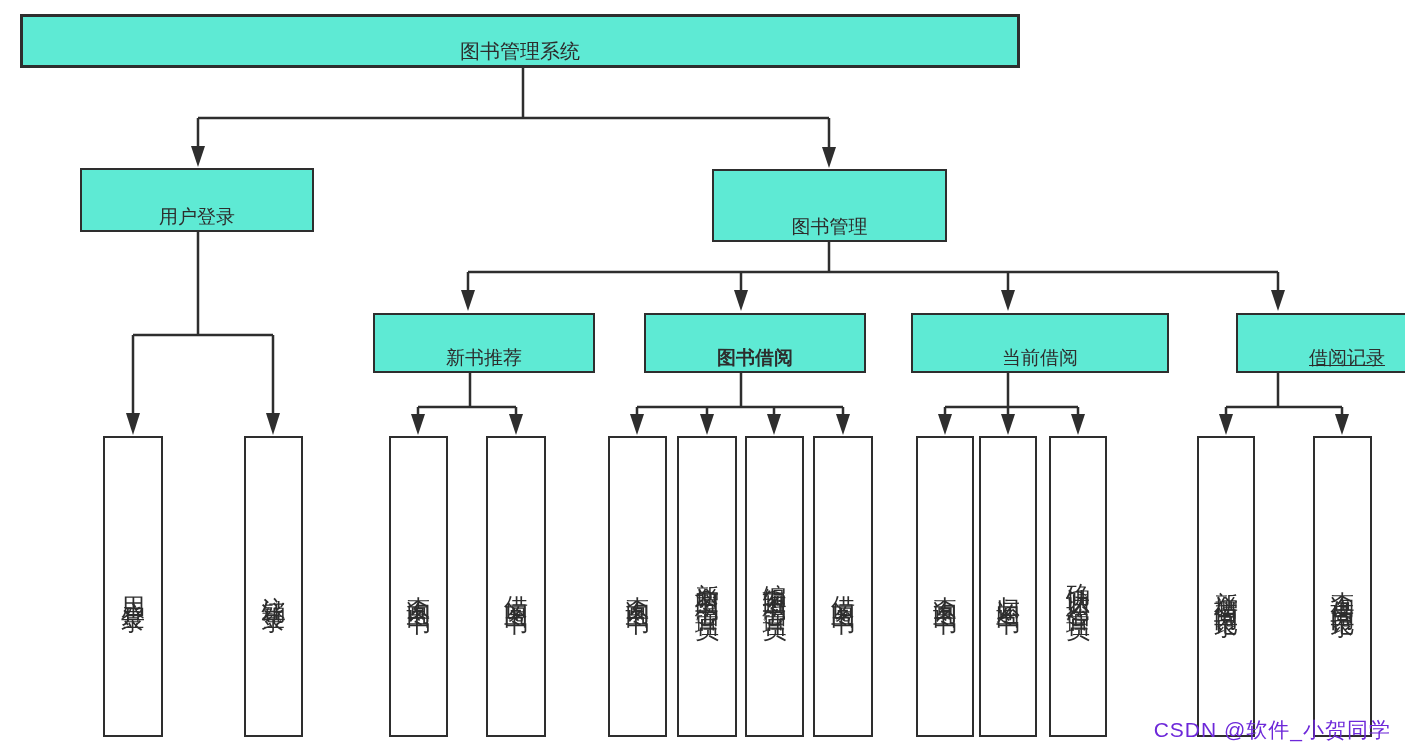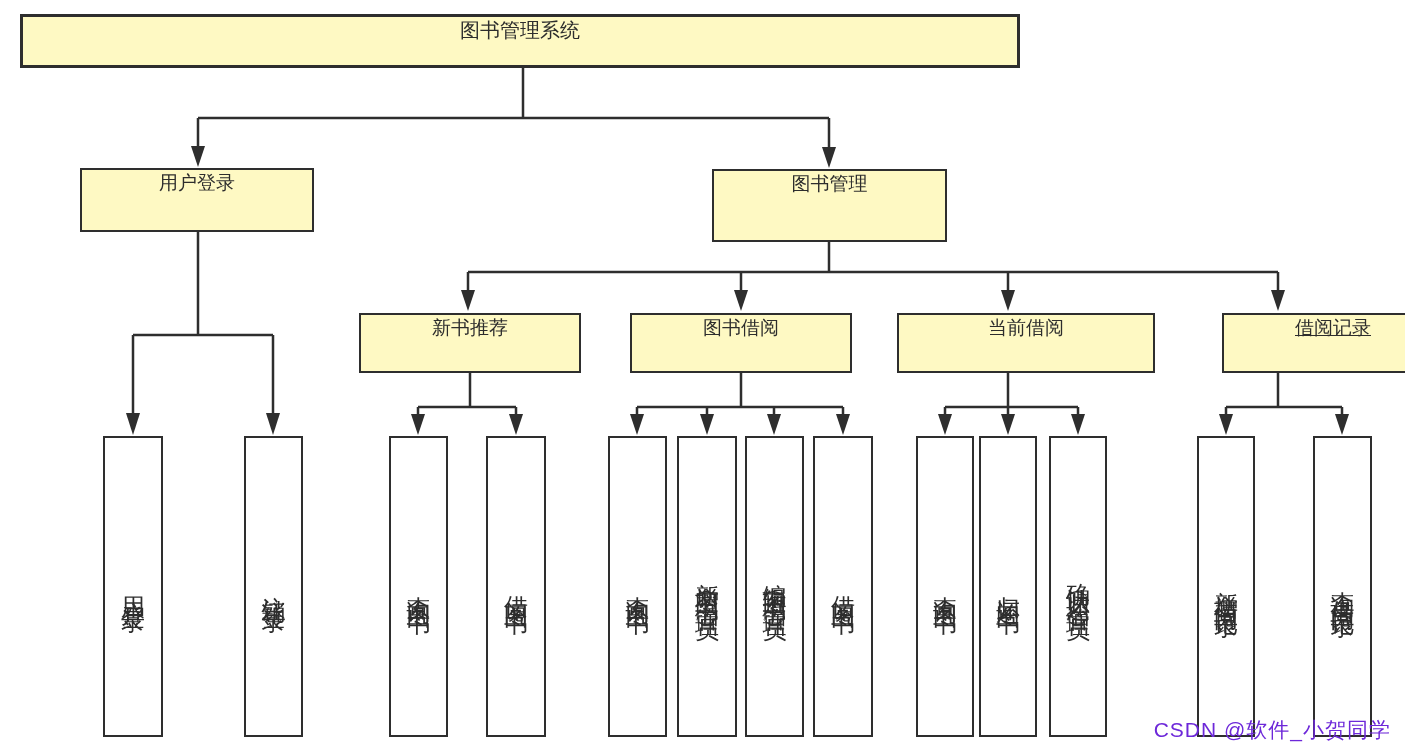"图书管理系统" .node { align-items: flex-start -> flex-end; background: #fef9c3 -> #5eead4 }
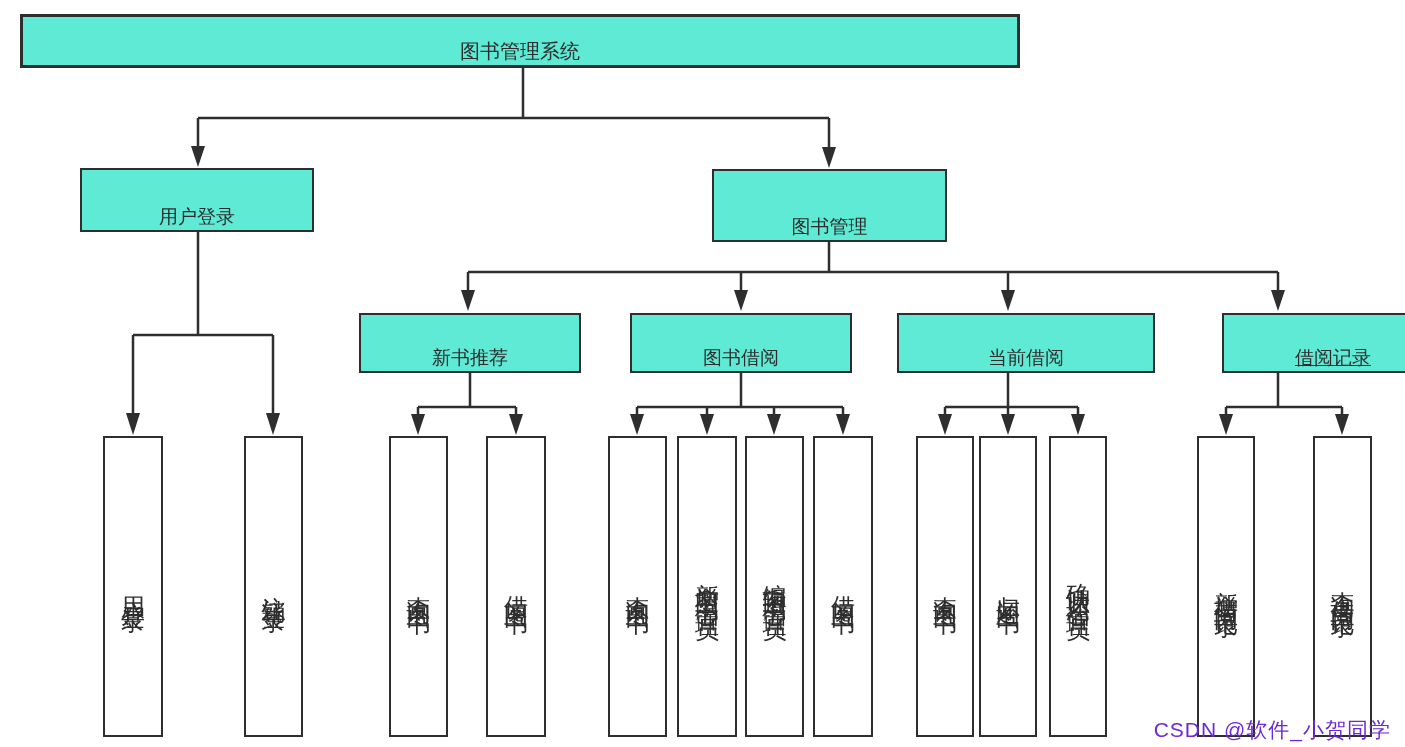"新书推荐" .node.h3 { margin-left: none -> 14px }
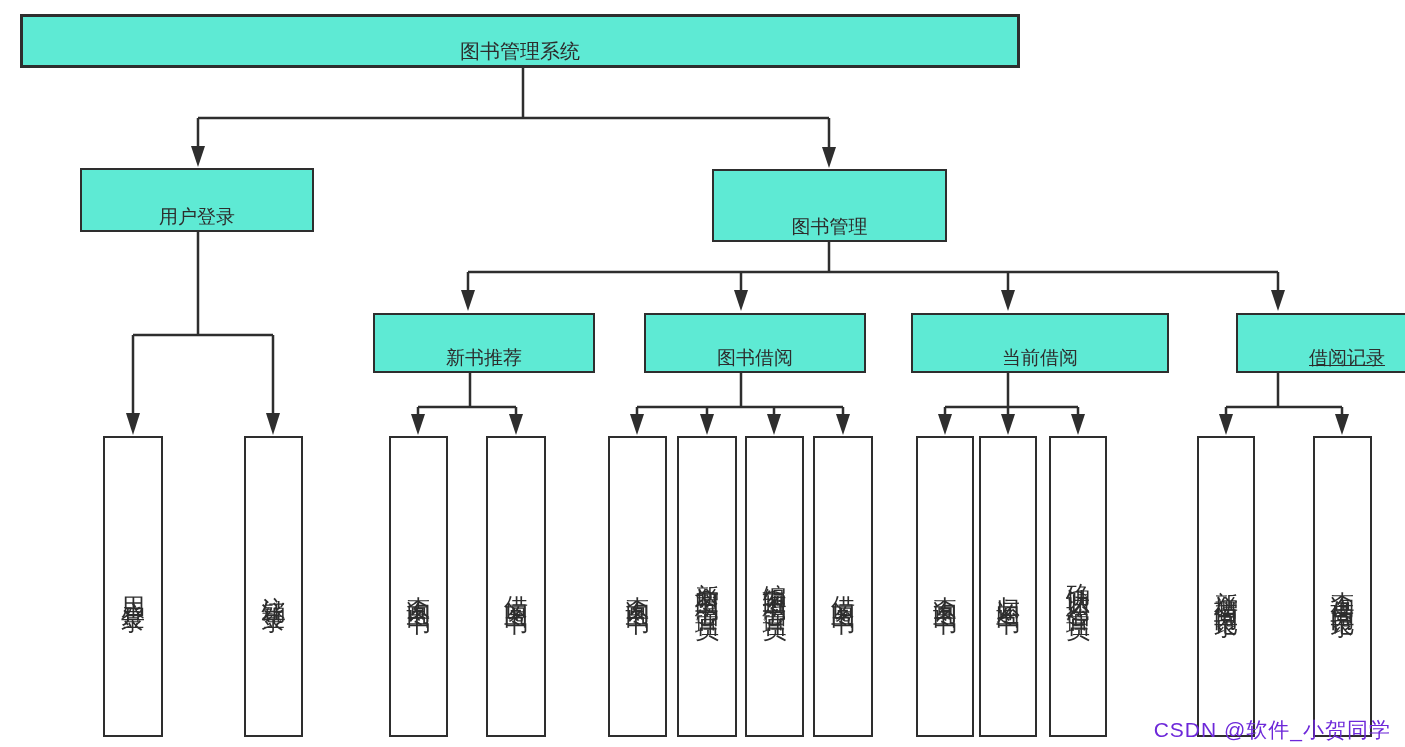"图书借阅" div.node { font-weight: none -> bold }
